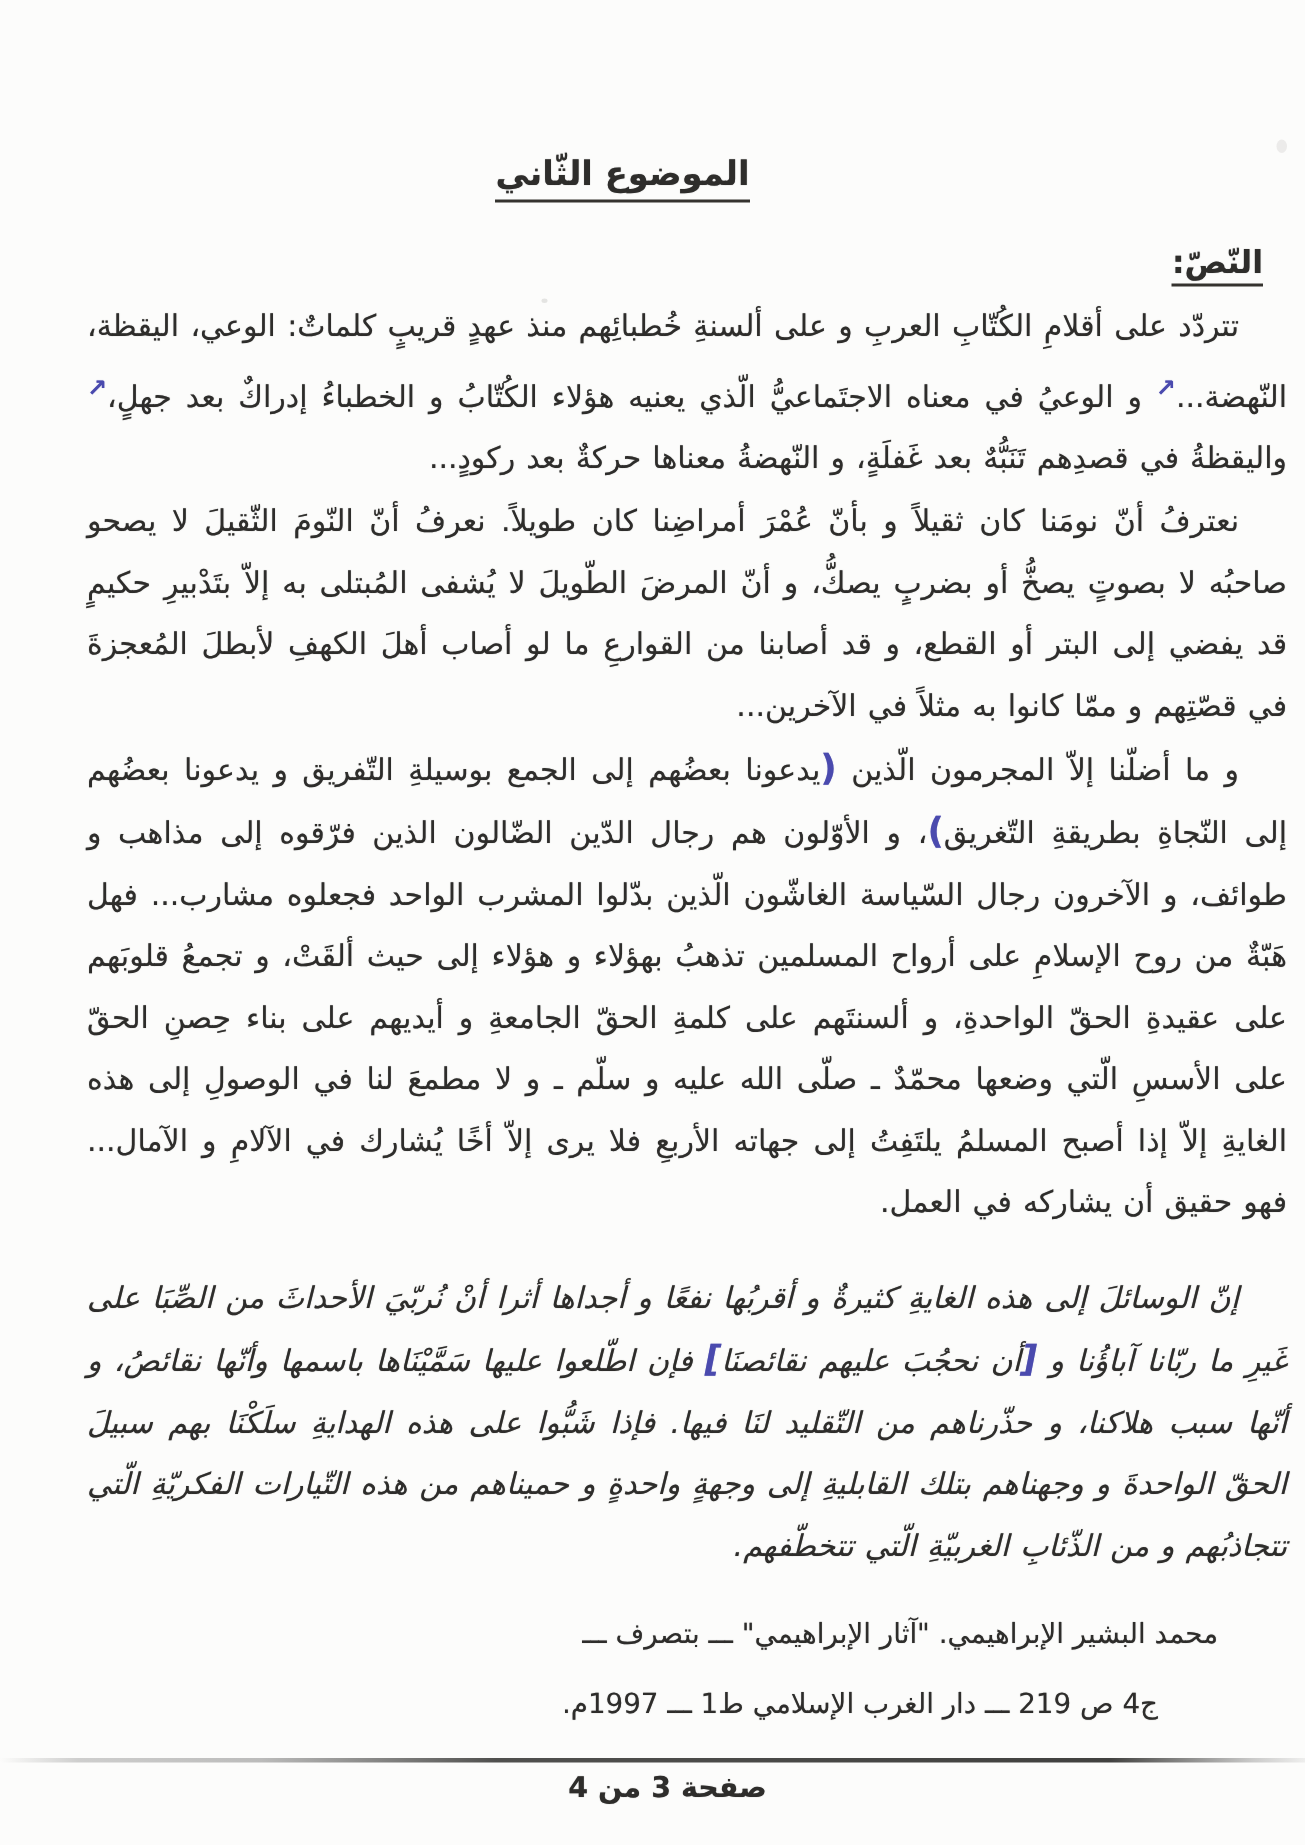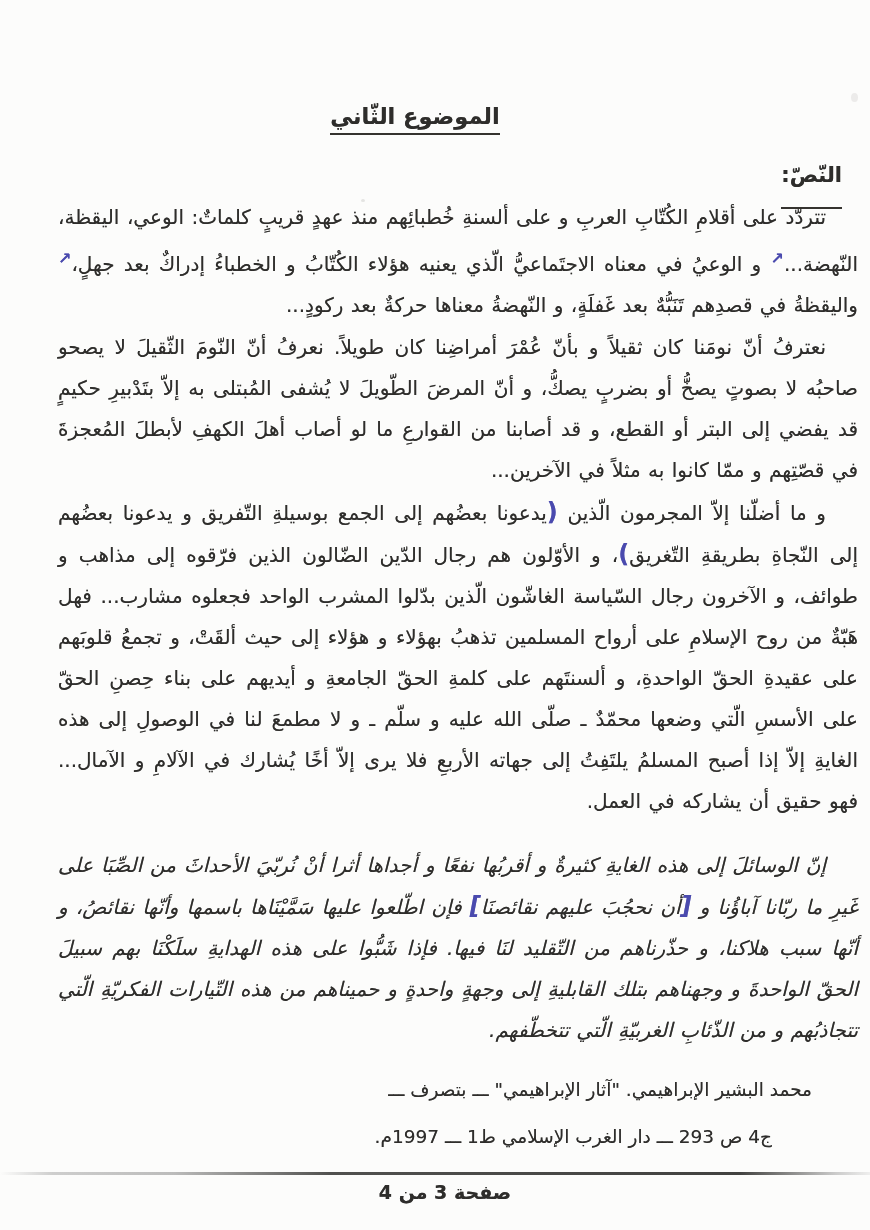"النّصّ:" .nass-label { padding-bottom: 20px -> 2px }
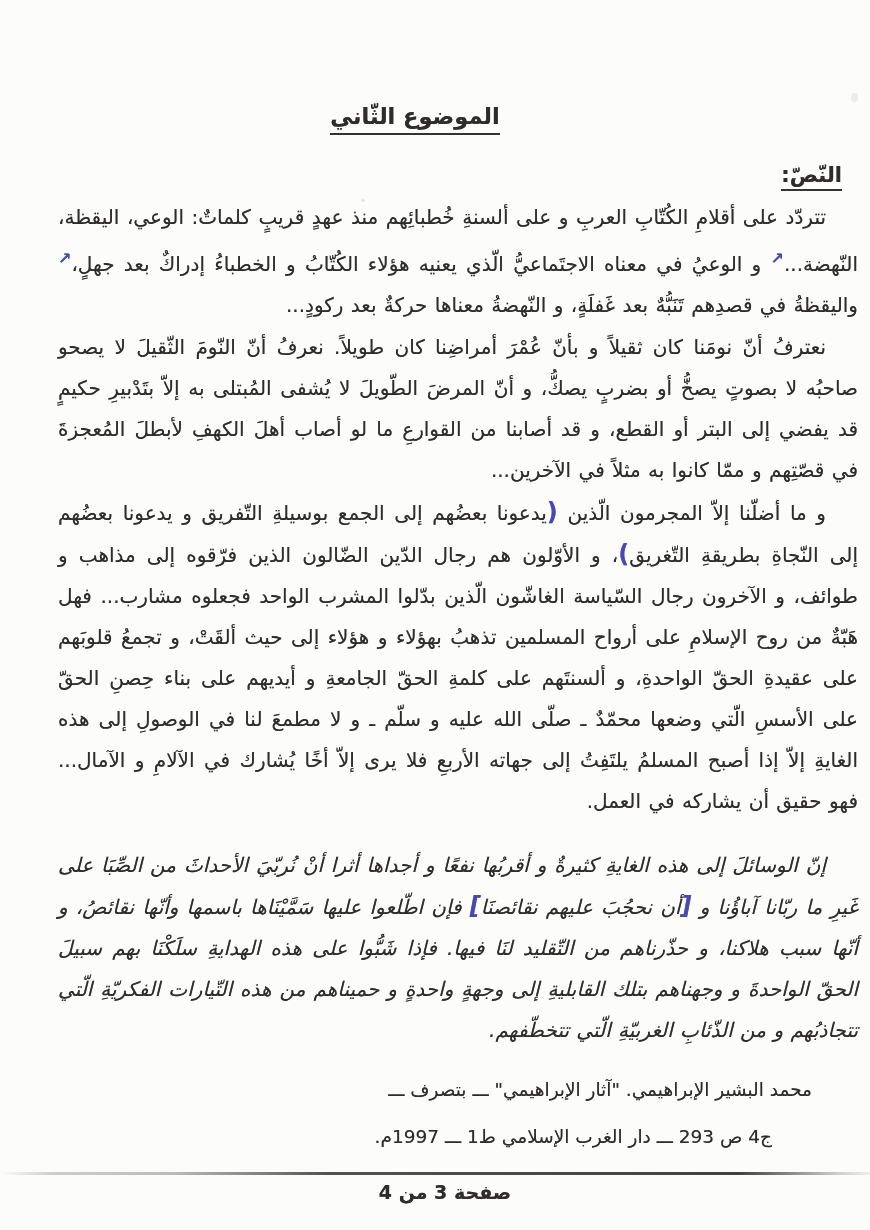"ج4 ص 293 ـــ دار" div.line2 { text: 293 -> 219 }
